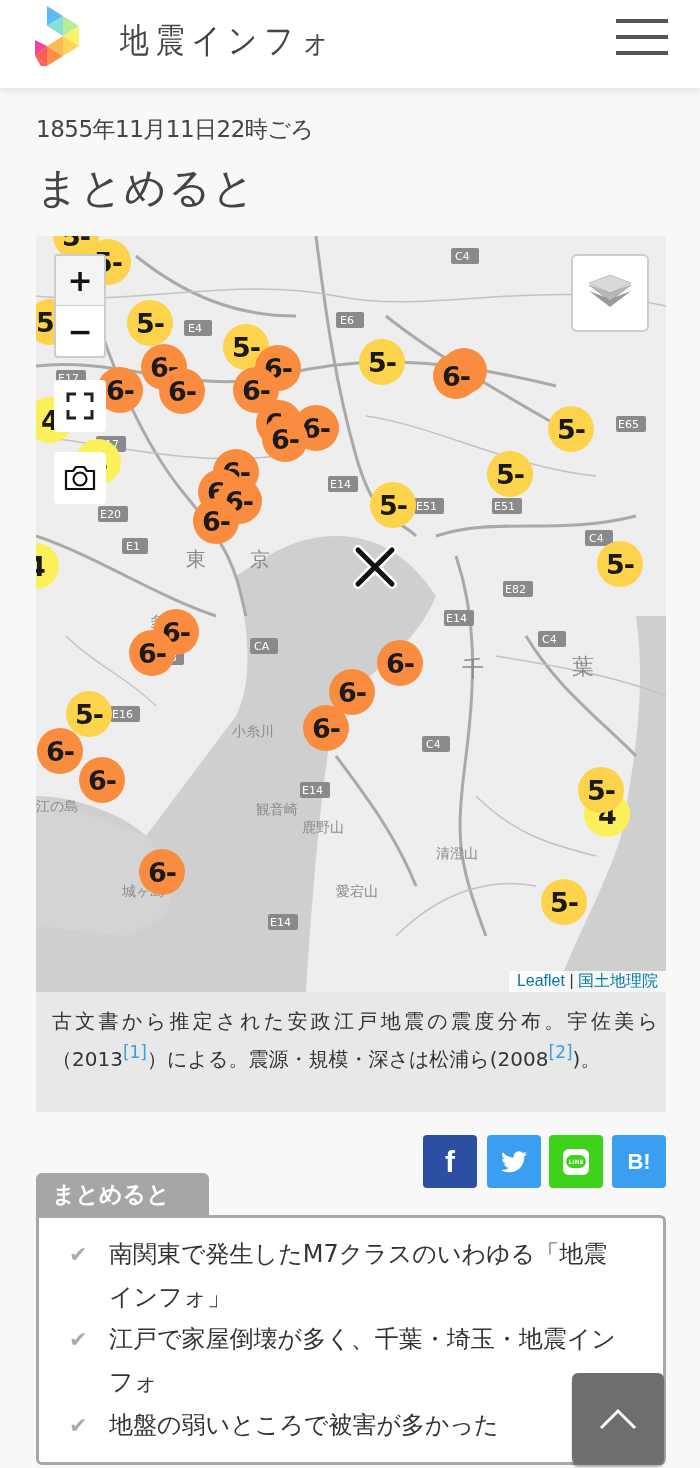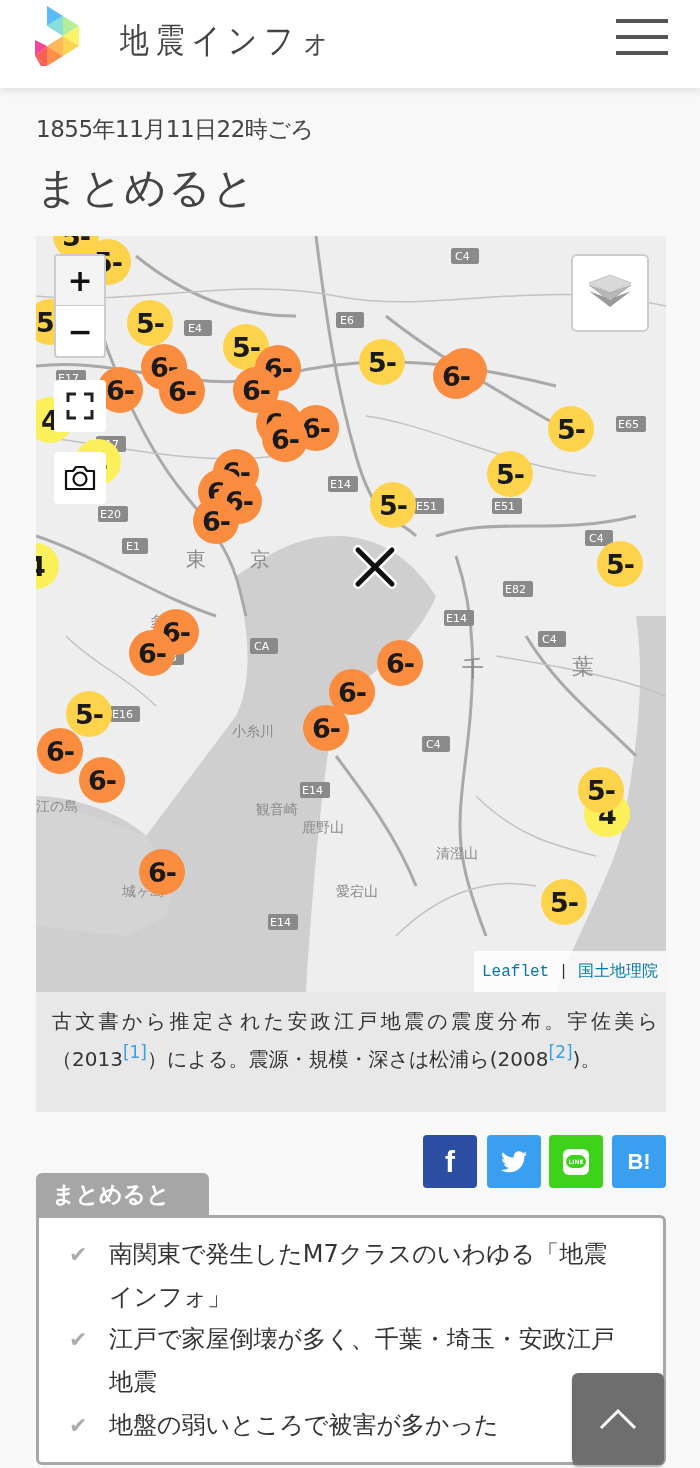"Leaflet | 国土地理院" .attribution { font-family: Liberation Mono, monospace -> Liberation Sans, sans-serif; padding: 10px 8px -> 0 8px }
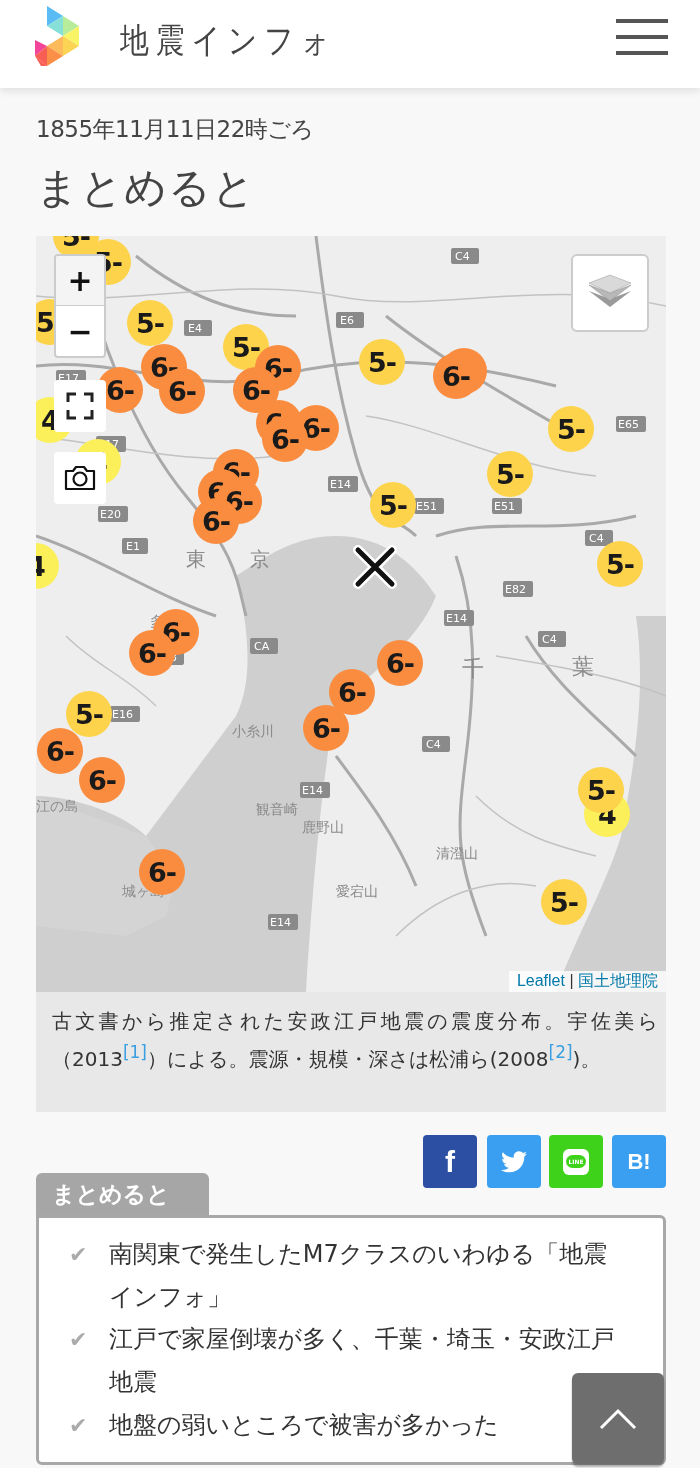"江戸で家屋倒壊が多く、千葉・埼玉・安政江戸地震" span.txt { text: 安政江戸地震 -> 地震インフォ }
